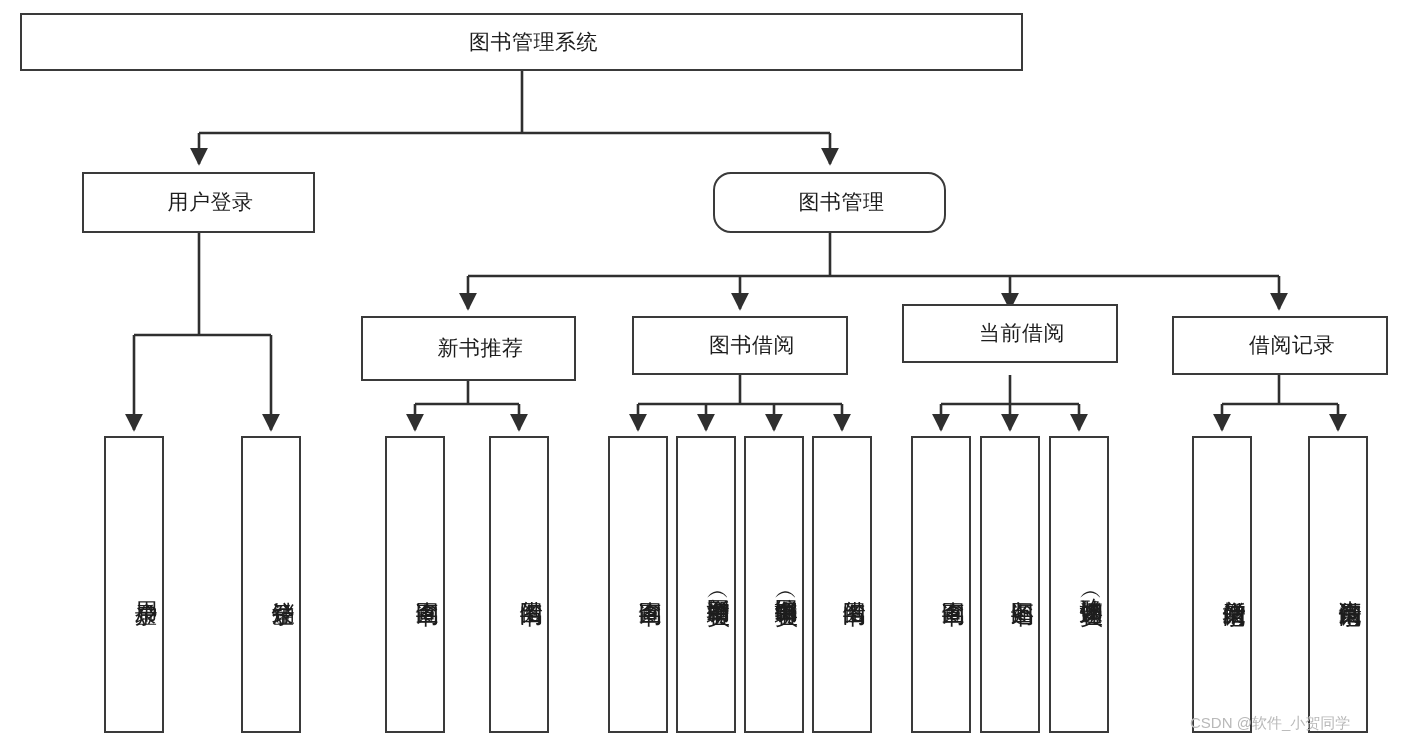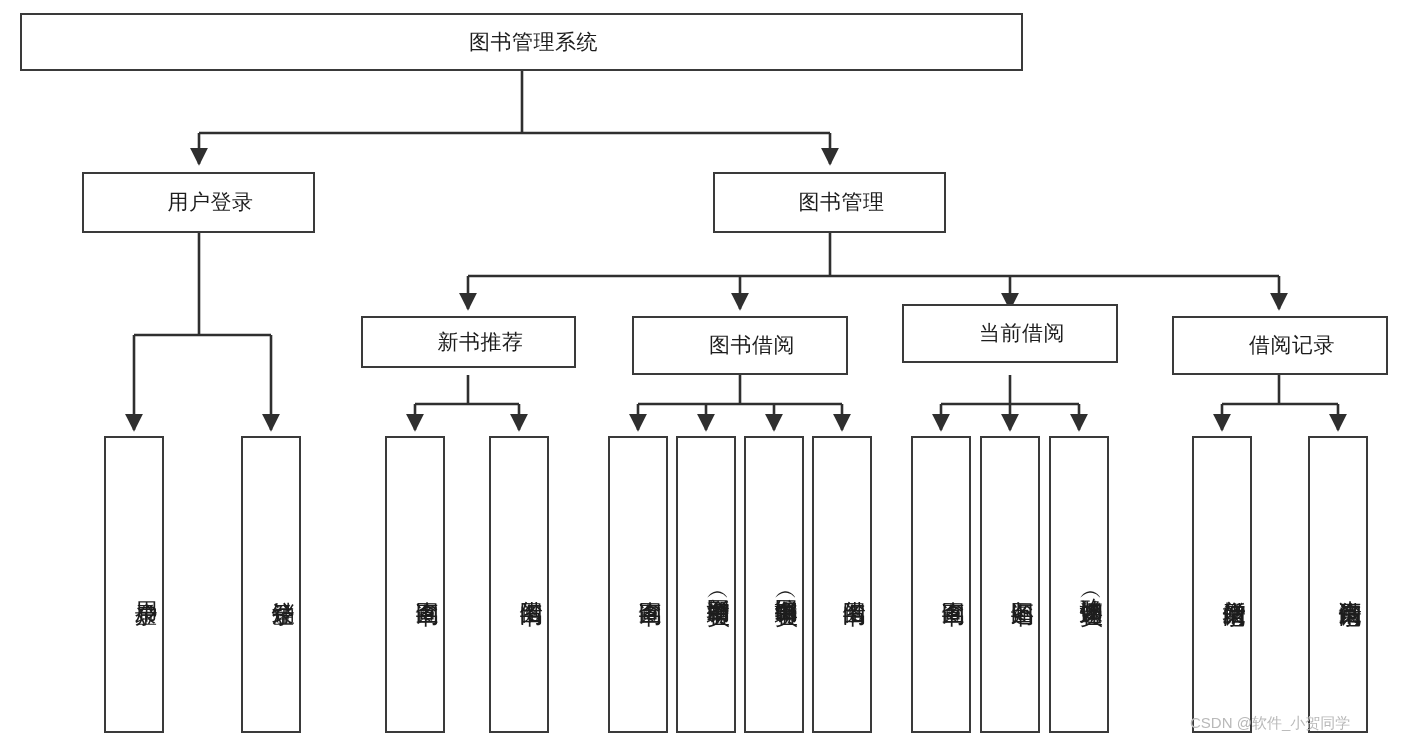"图书管理" div.node { border-radius: none -> 18px }
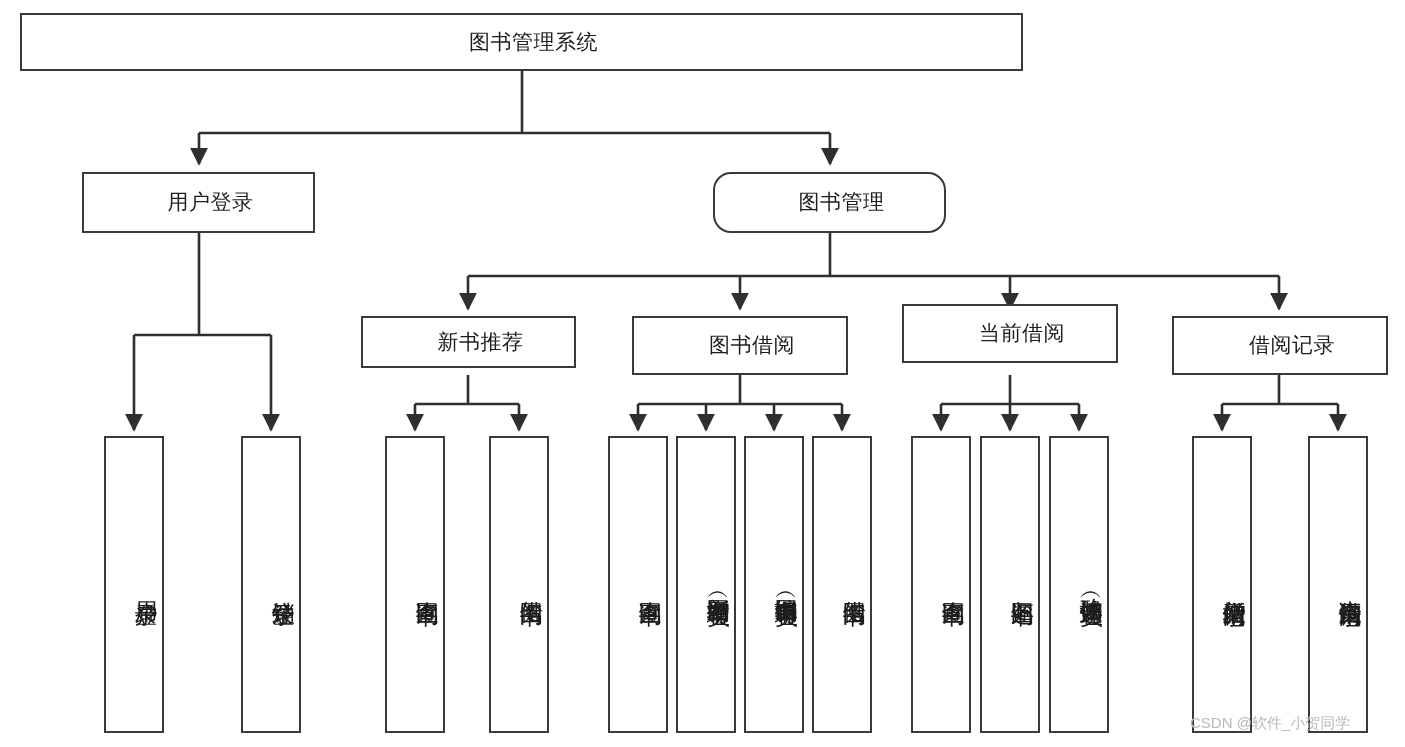"新书推荐" div.node { height: 52px -> 65px }
